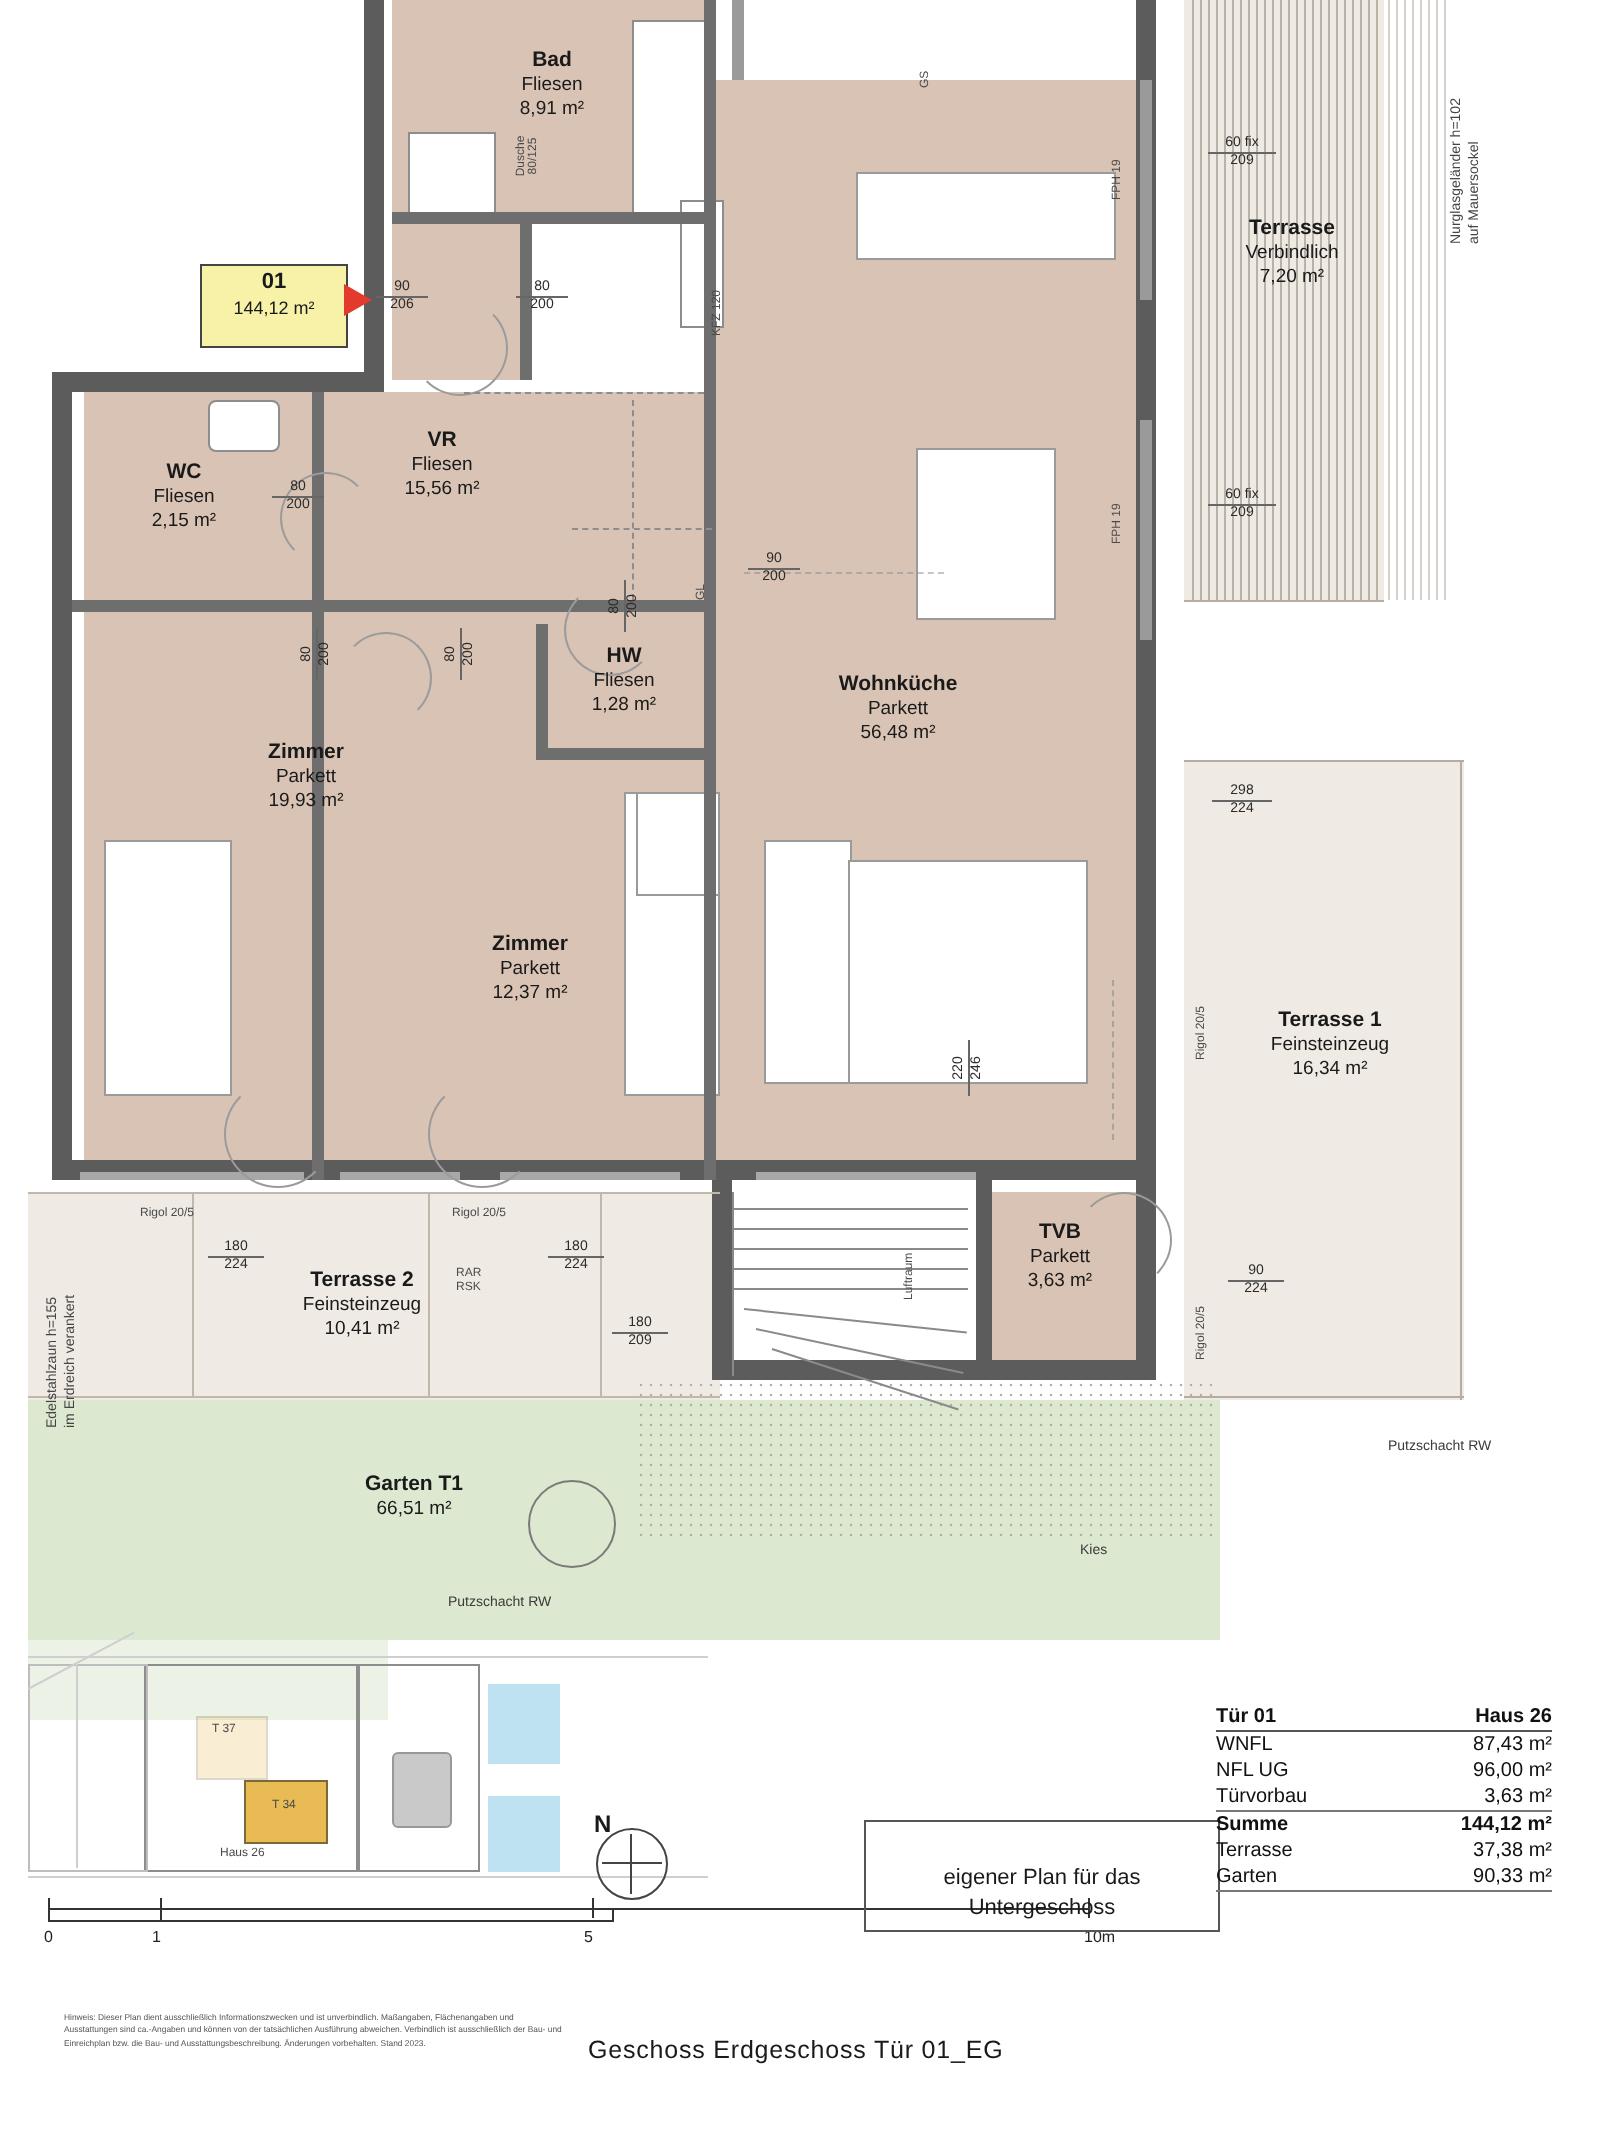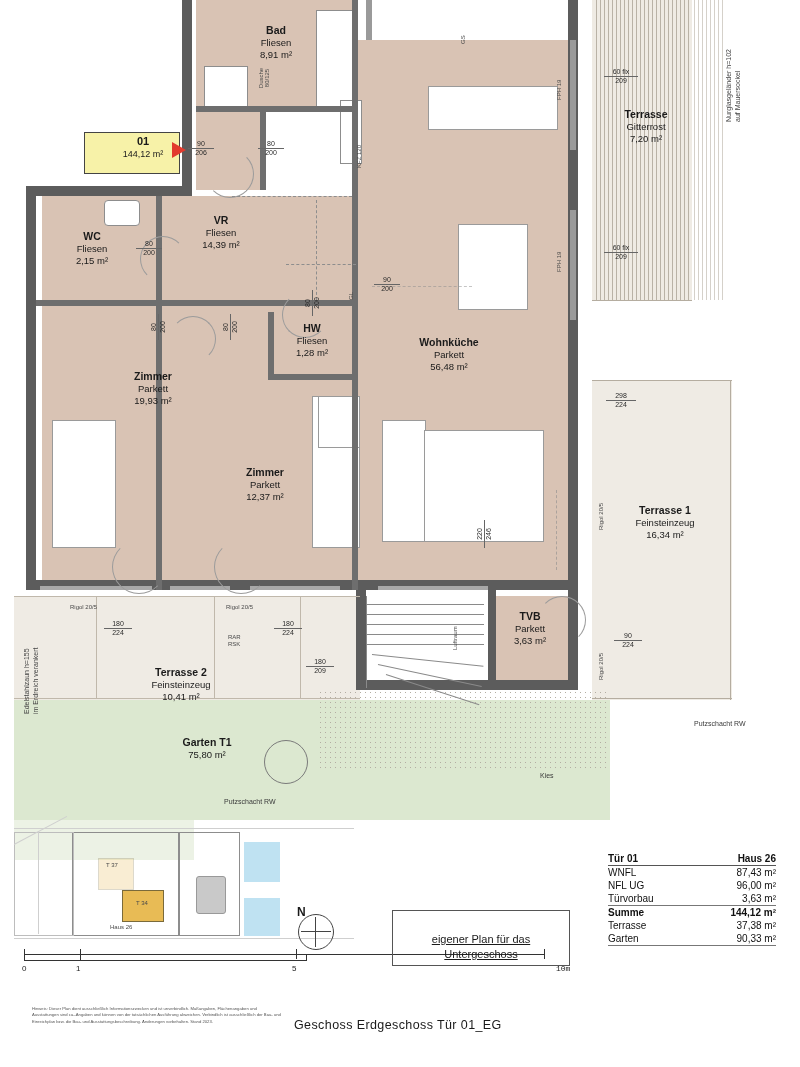"Gitterrost" div.mid { text: Gitterrost -> Verbindlich }
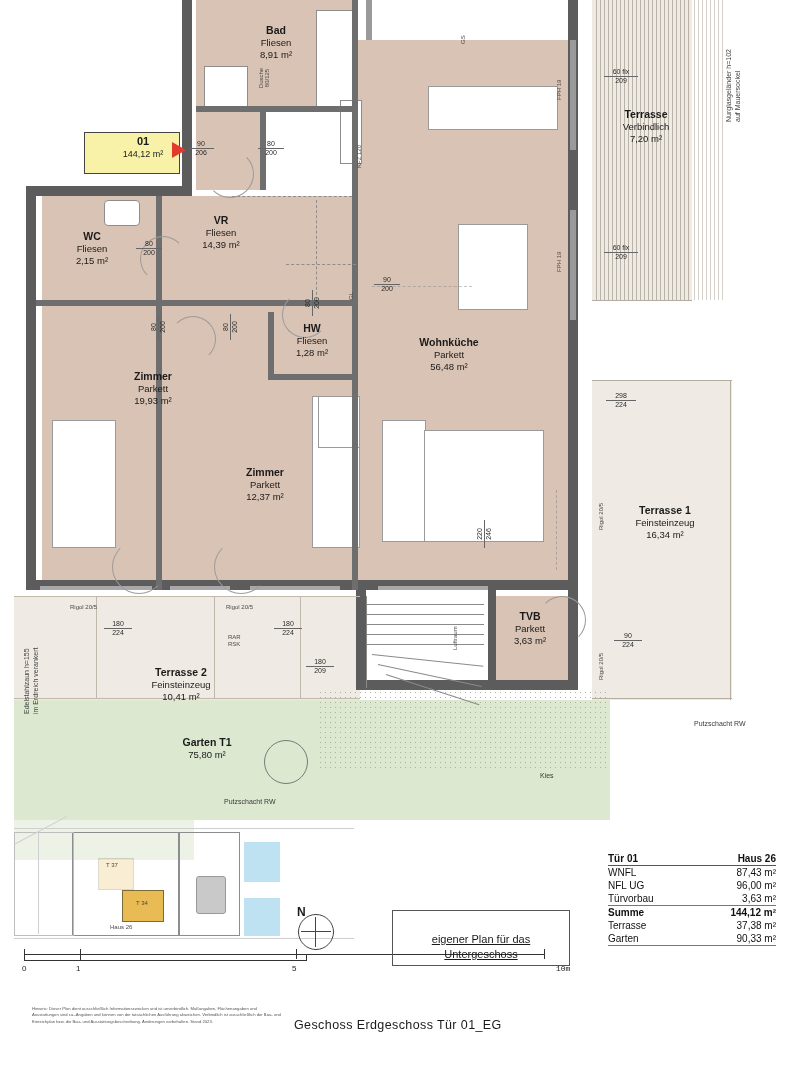"01" div.tag { left: 84px -> 100px; padding-left: 22px -> none }
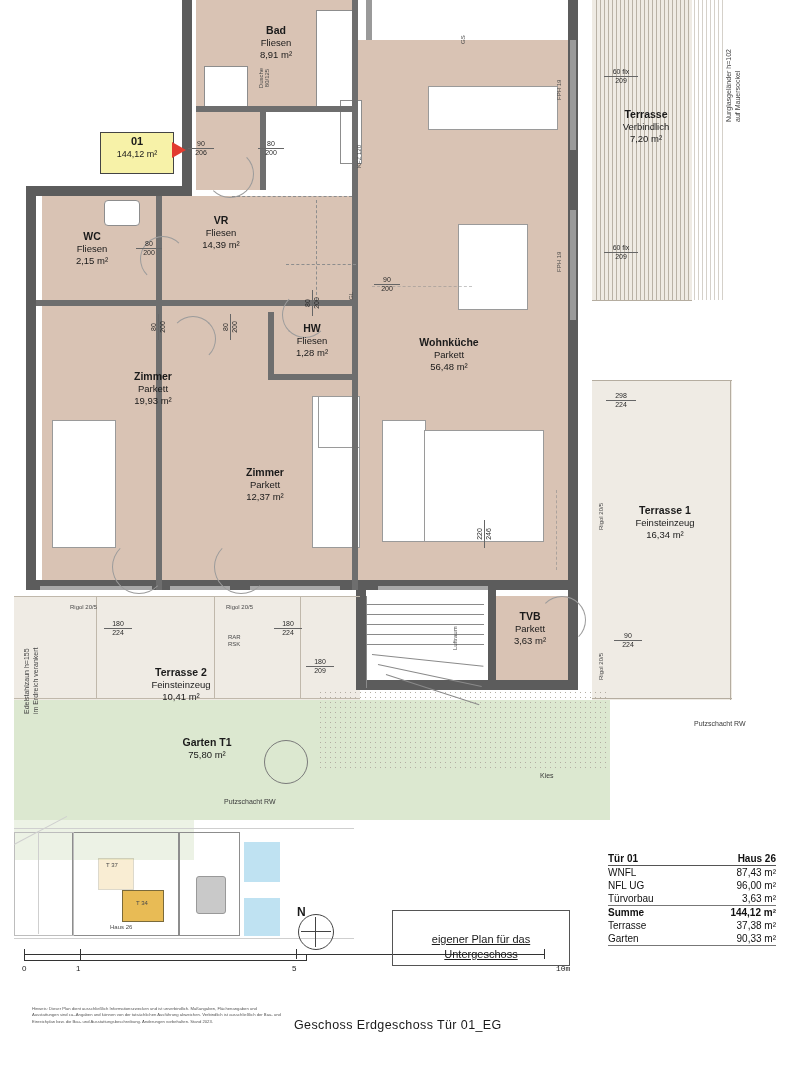"14,39 m²" div.mid { text: 14,39 -> 15,56 }
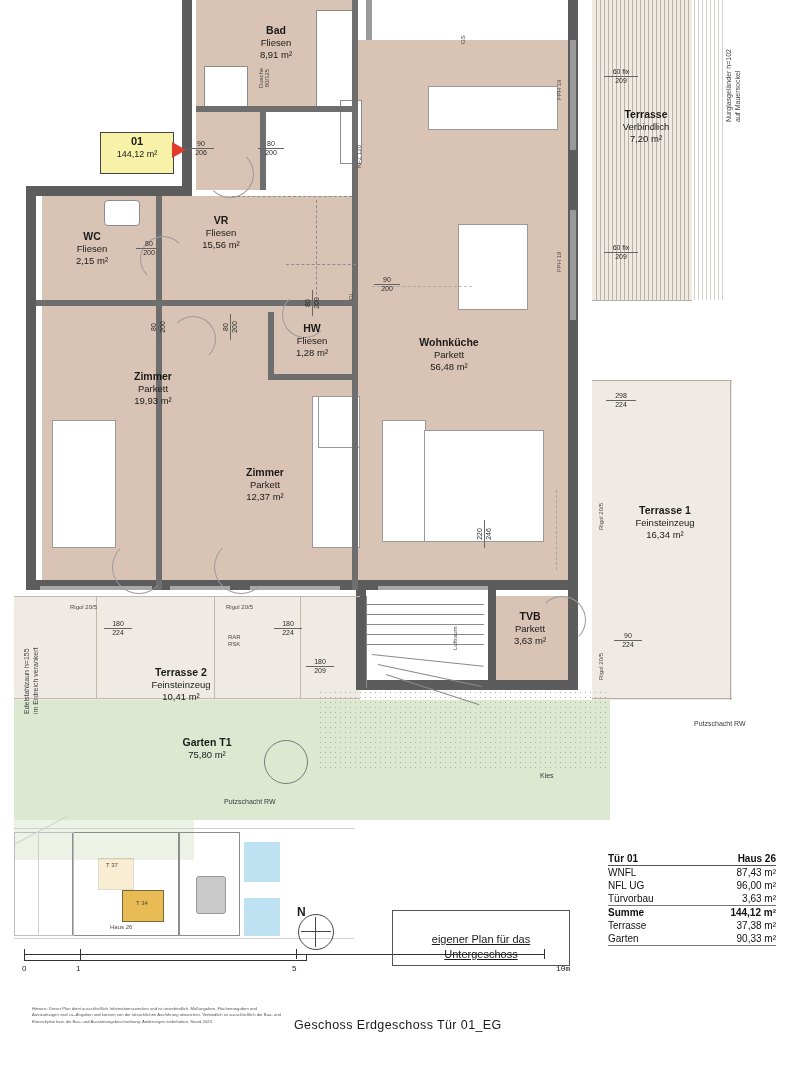"Terrasse 2" div.lbl { top: 666px -> 634px }
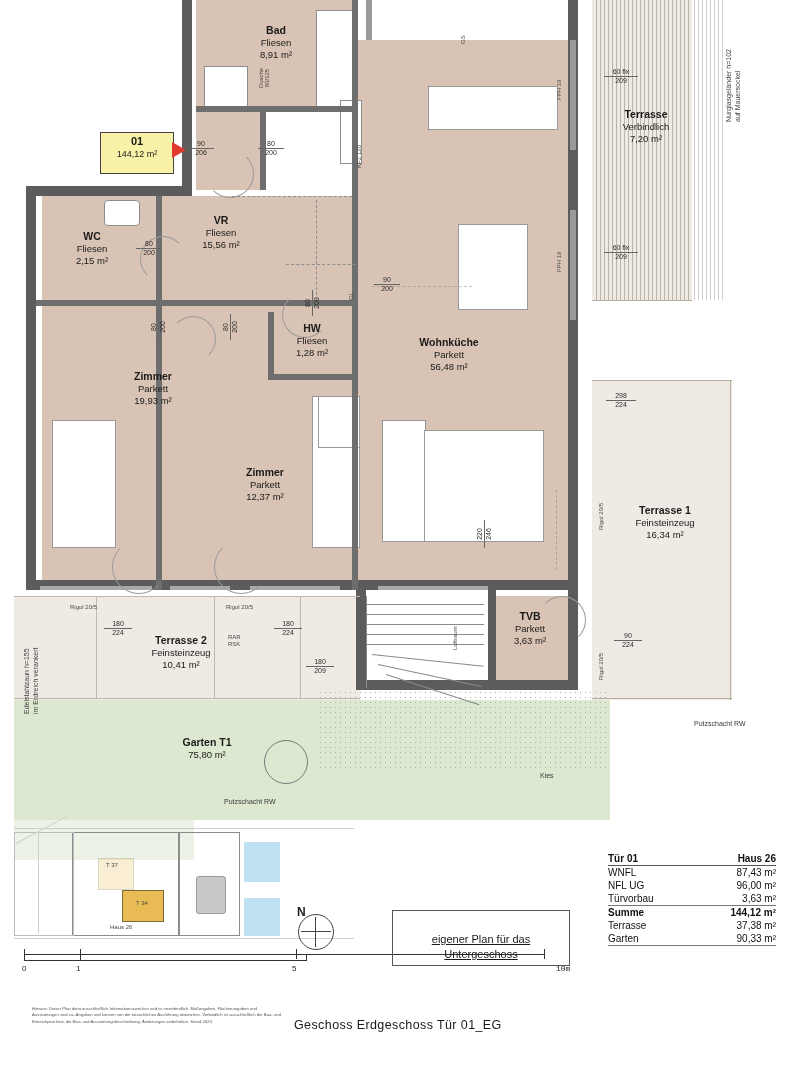"75,80 m²" div.mid { text: 75,80 -> 66,51 }
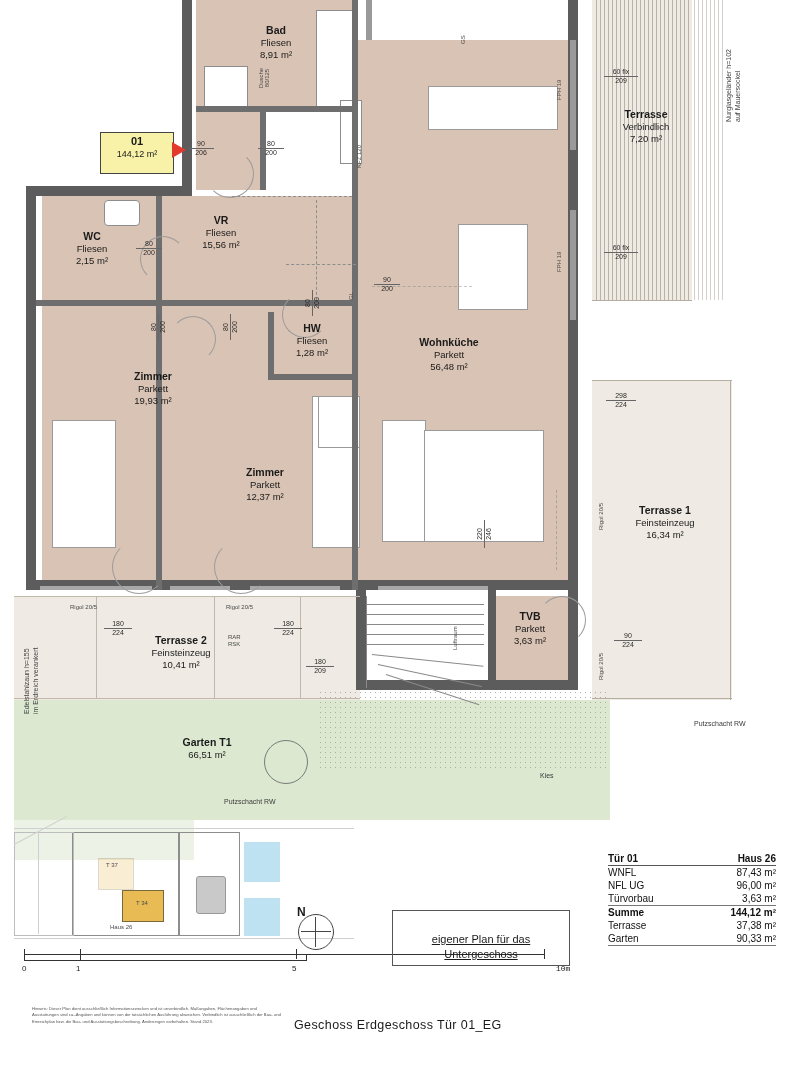"eigener Plan für das" div.noteBox { left: 392px -> 432px; text-decoration: underline -> none }
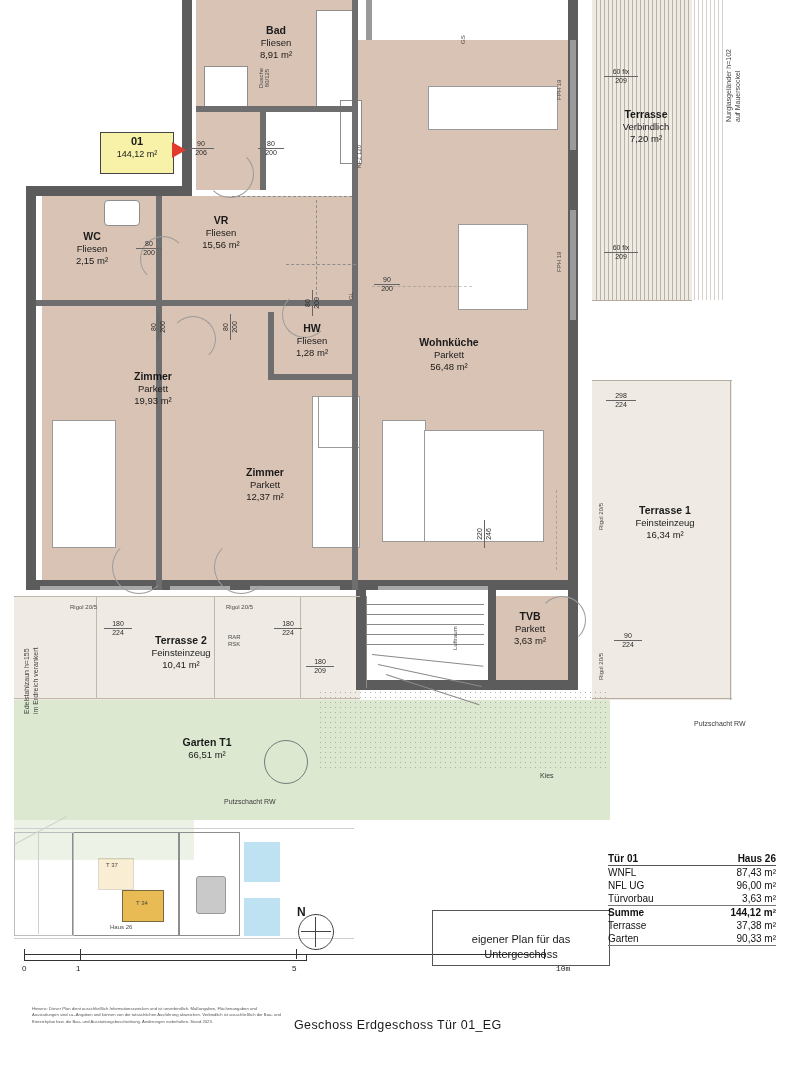"10m" div.tick { font-family: Liberation Mono, monospace -> none; left: 532px -> 518px }
